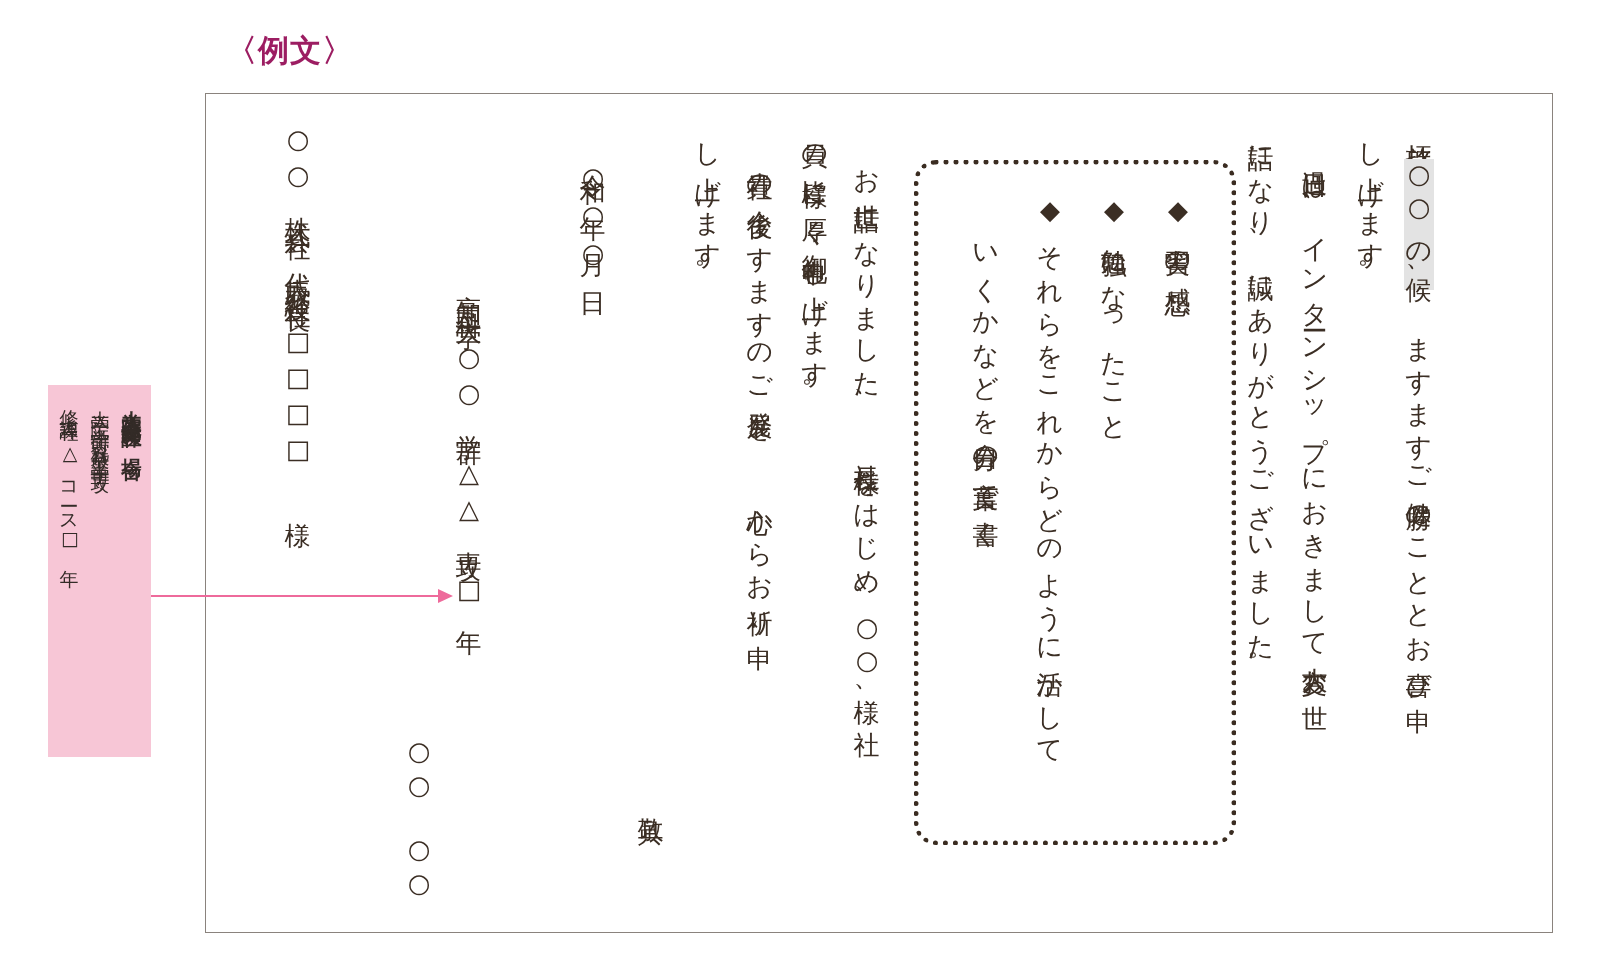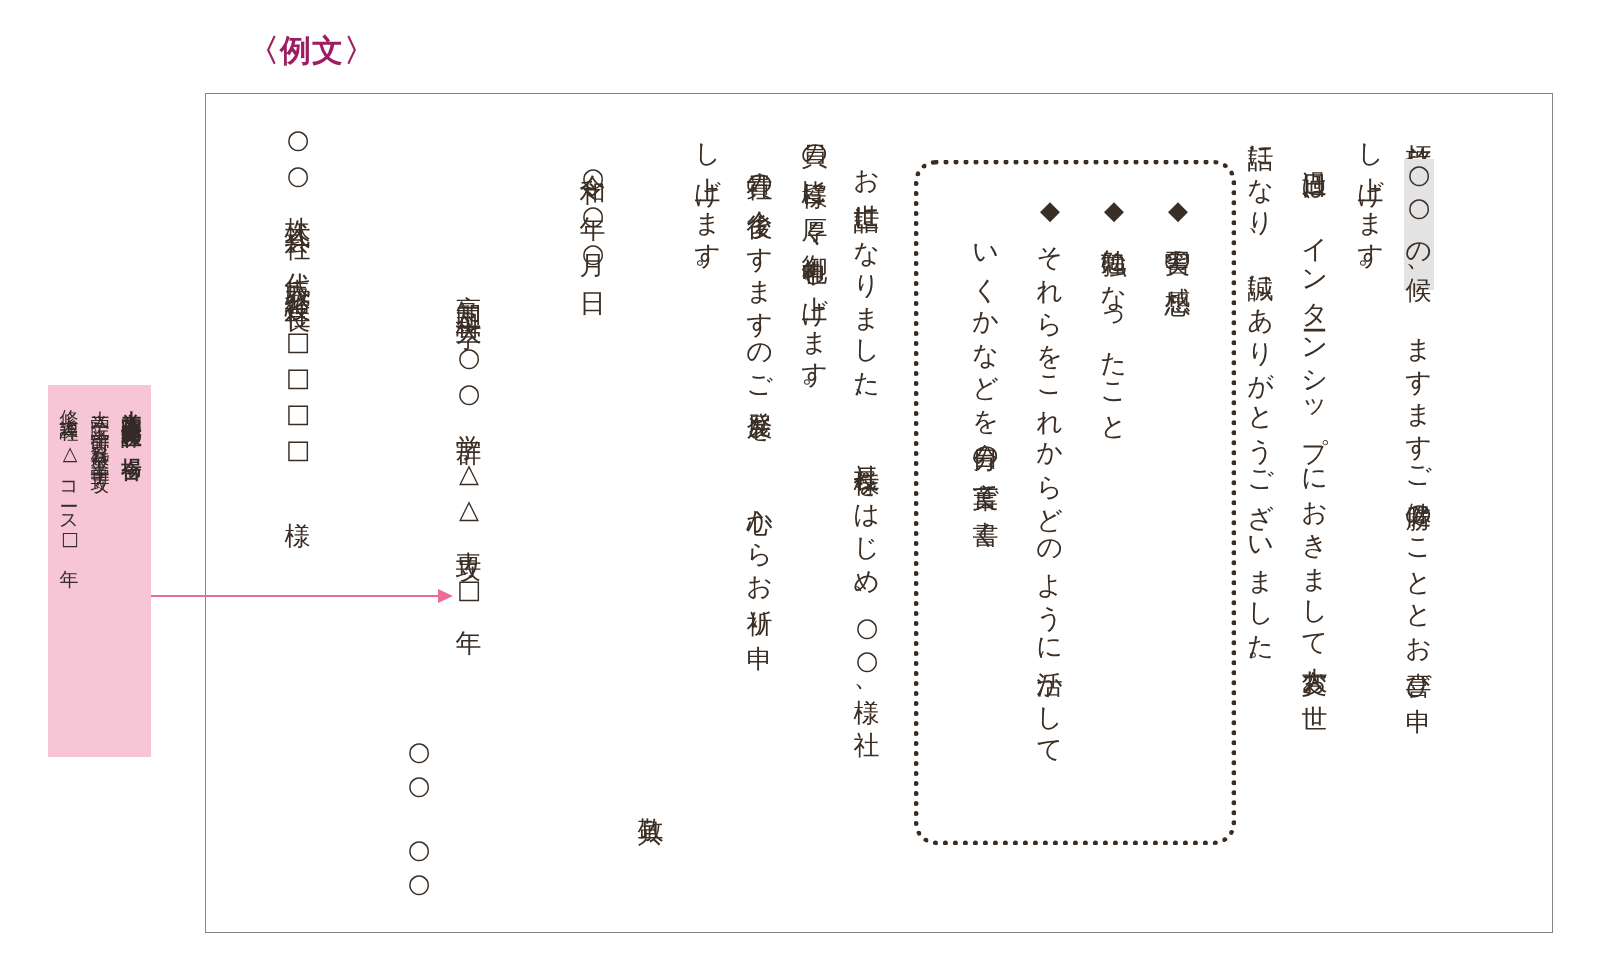"〈例文〉" .title { left: 248px -> 226px }
